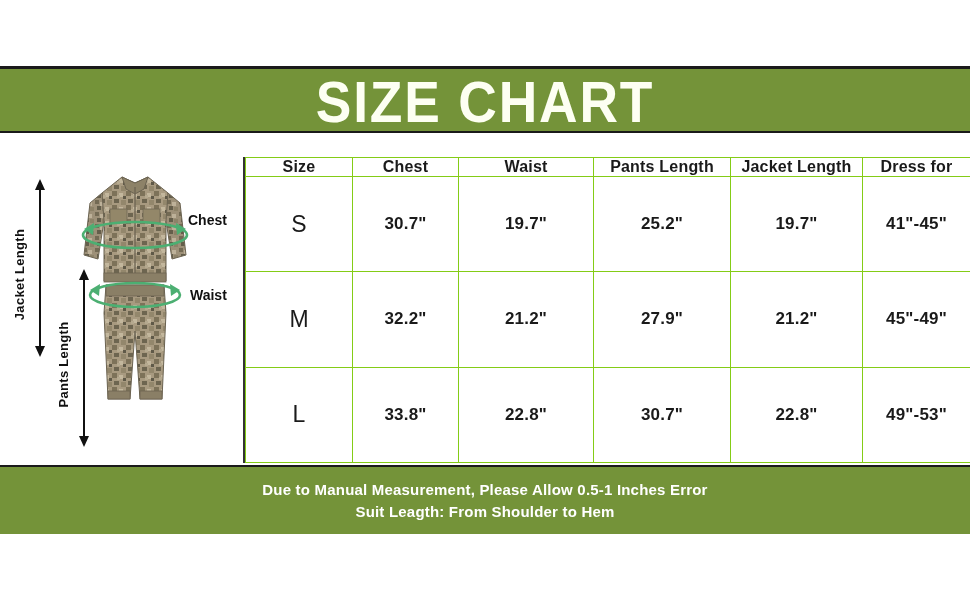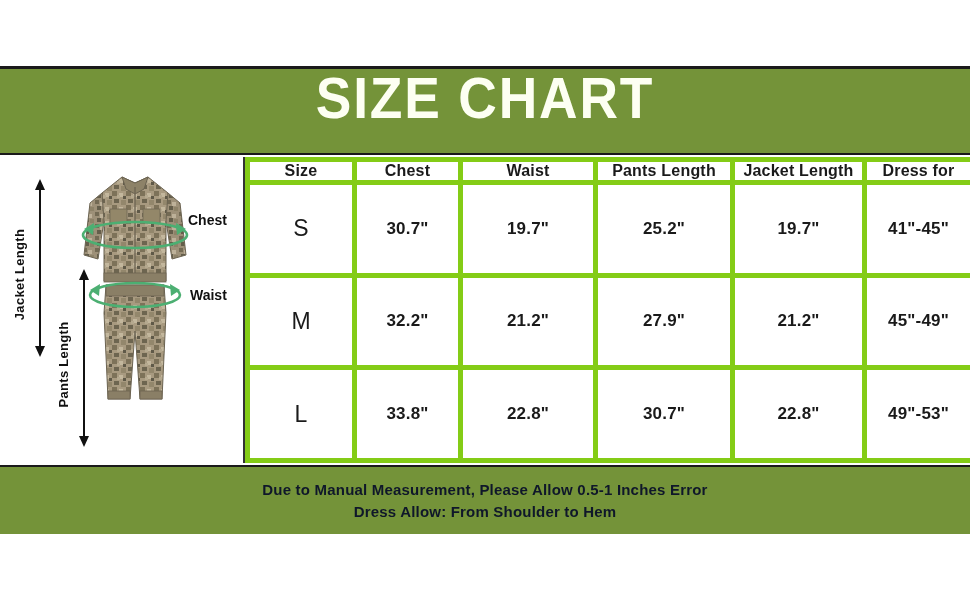"SIZE CHART" .title-band { align-items: flex-start -> flex-end; height: 86px -> 64px }
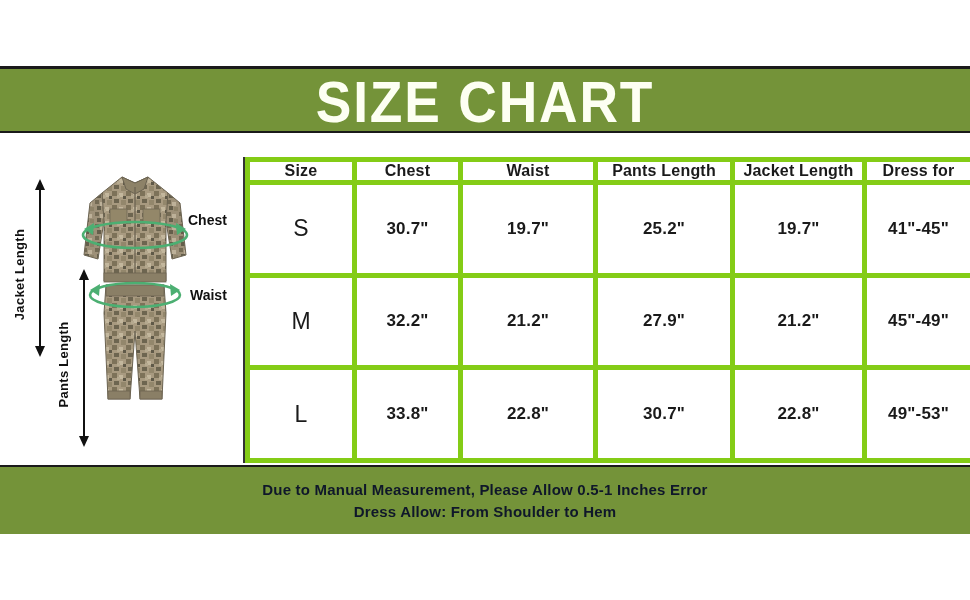"Size" table.size-table td, table.size-table th { border: 5px solid #84cc16 -> 1px solid #84cc16 }
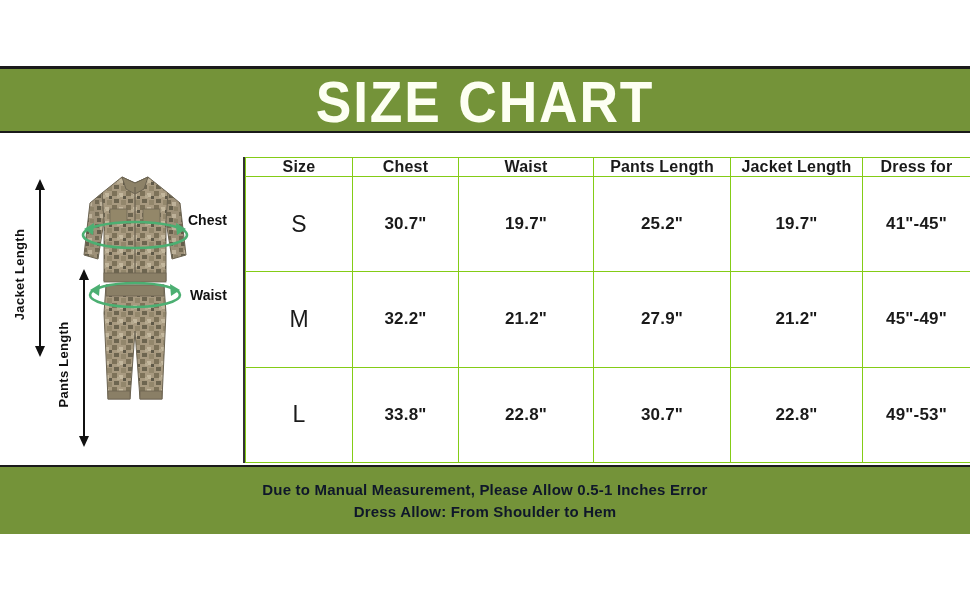"Due to Manual Measurement, Please" .footer-line { color: #0f172a -> #ffffff }
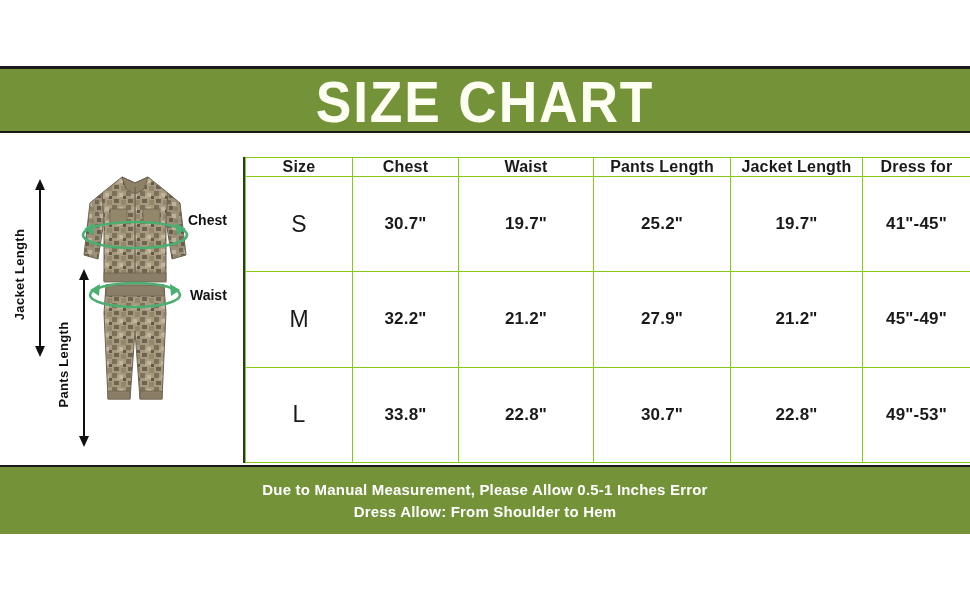"Dress Allow: From Shoulder to" div.footer-line { text: Dress Allow -> Suit Leagth }
